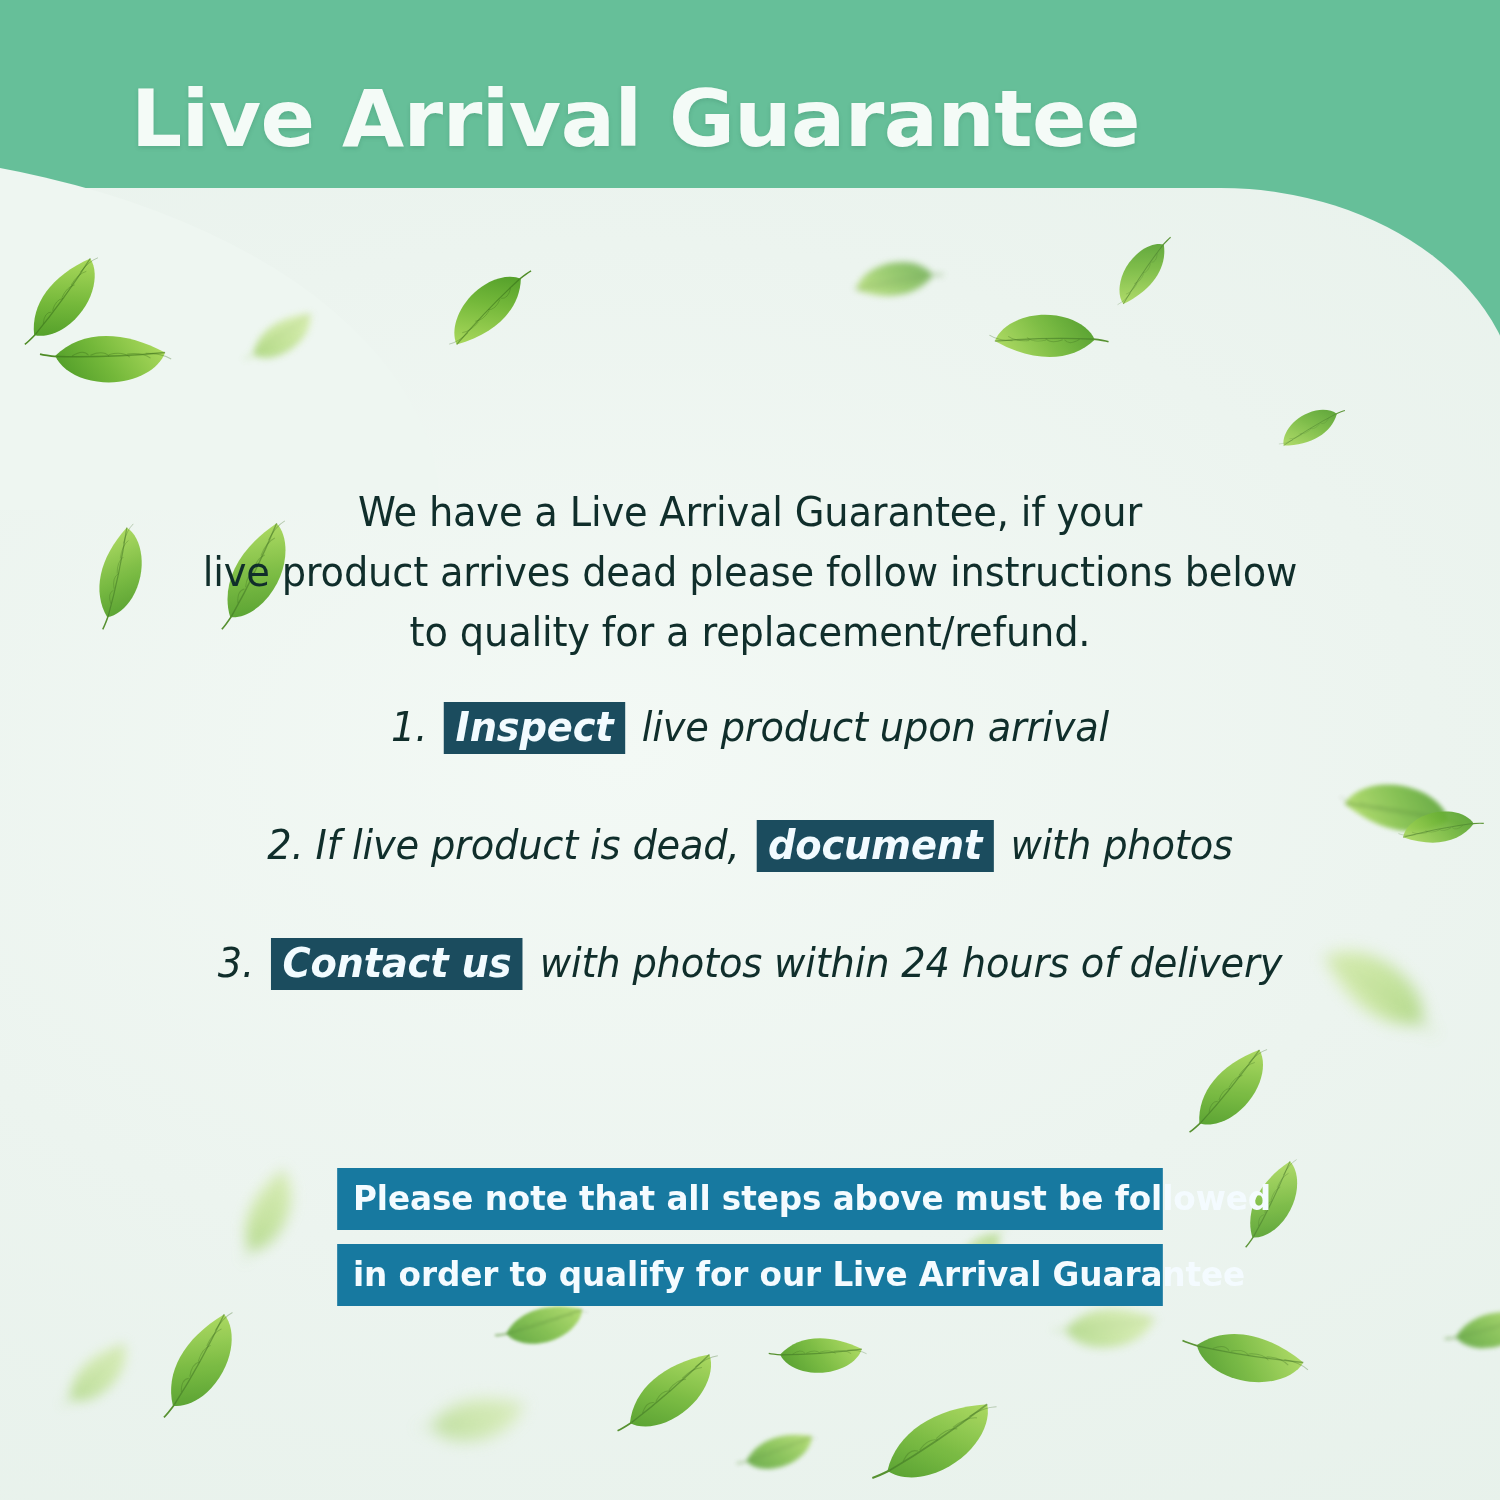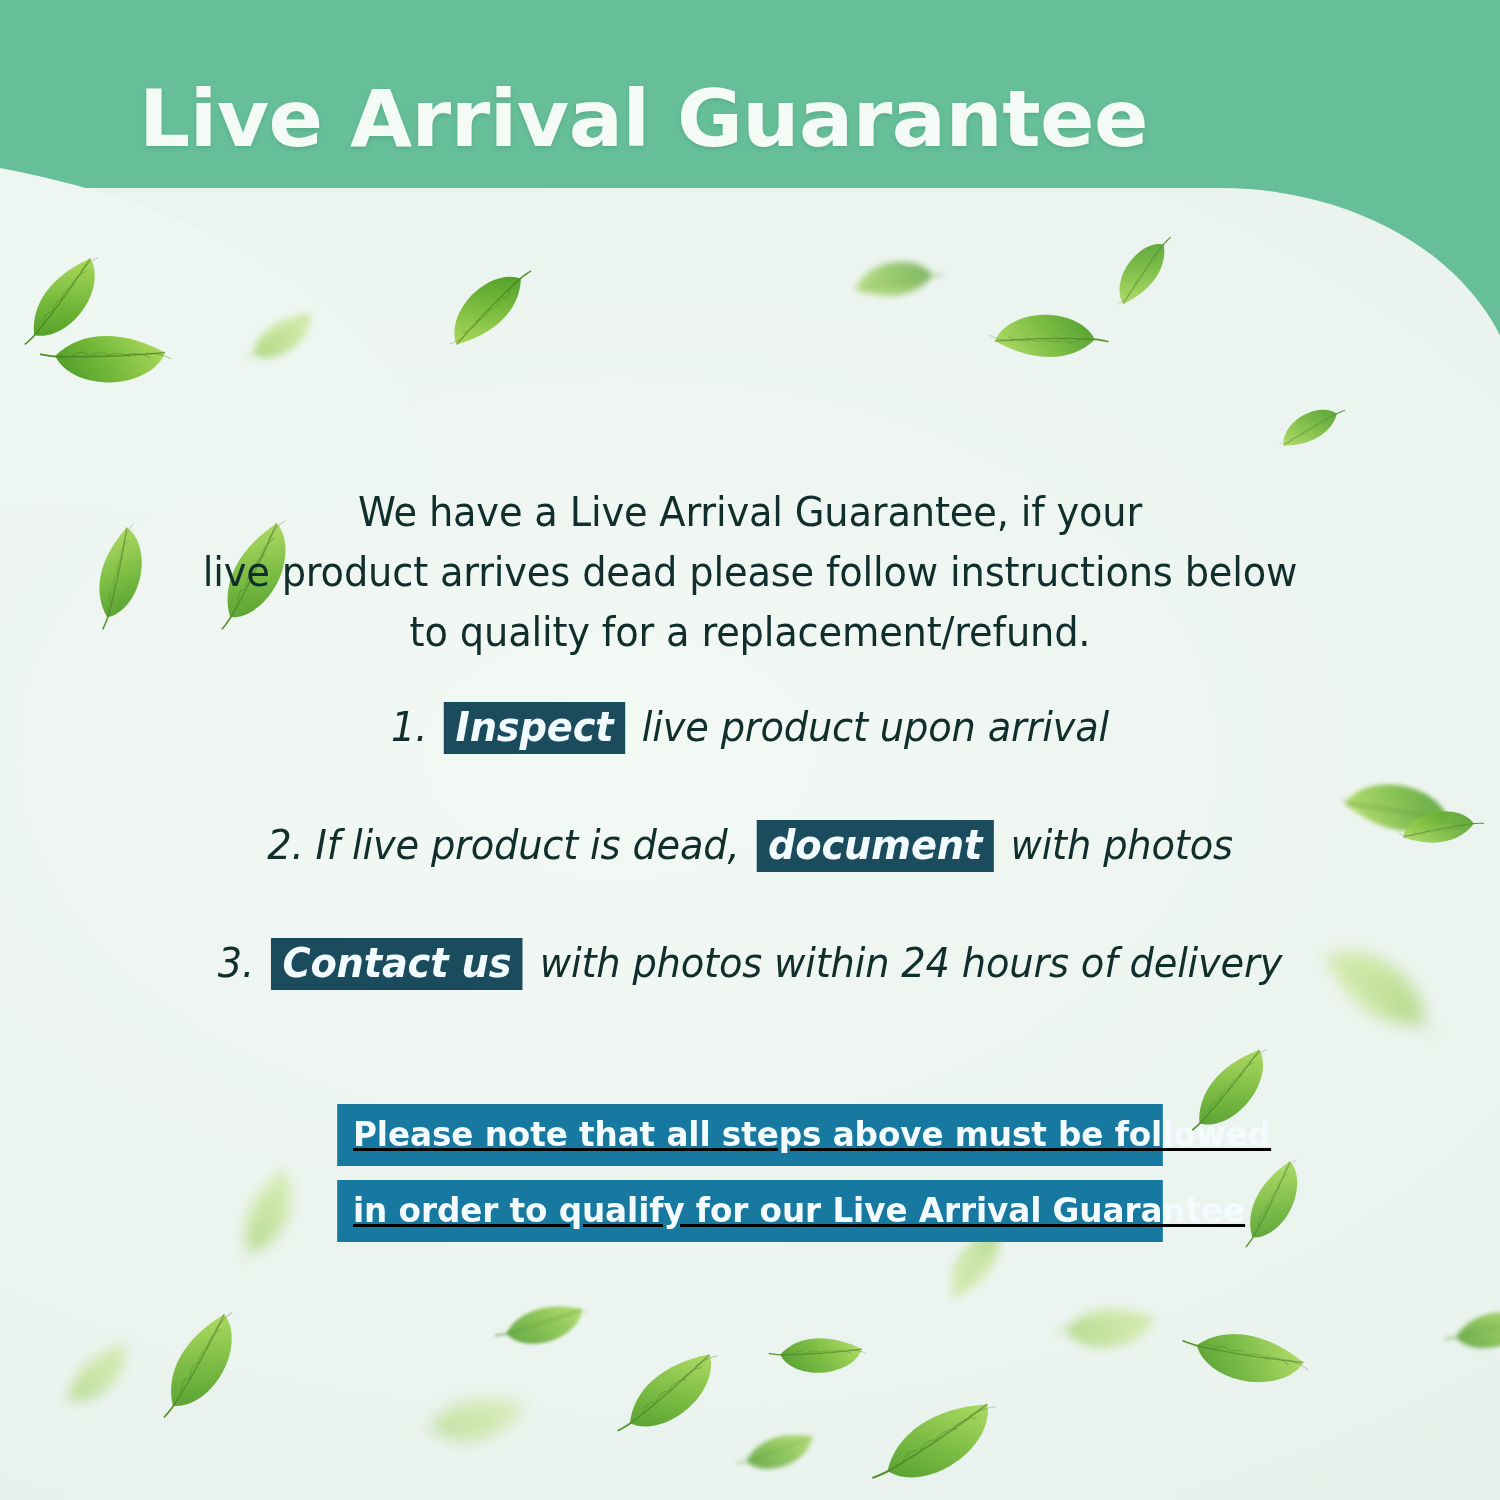"Live Arrival Guarantee" .header-band { padding-left: 16px -> none }
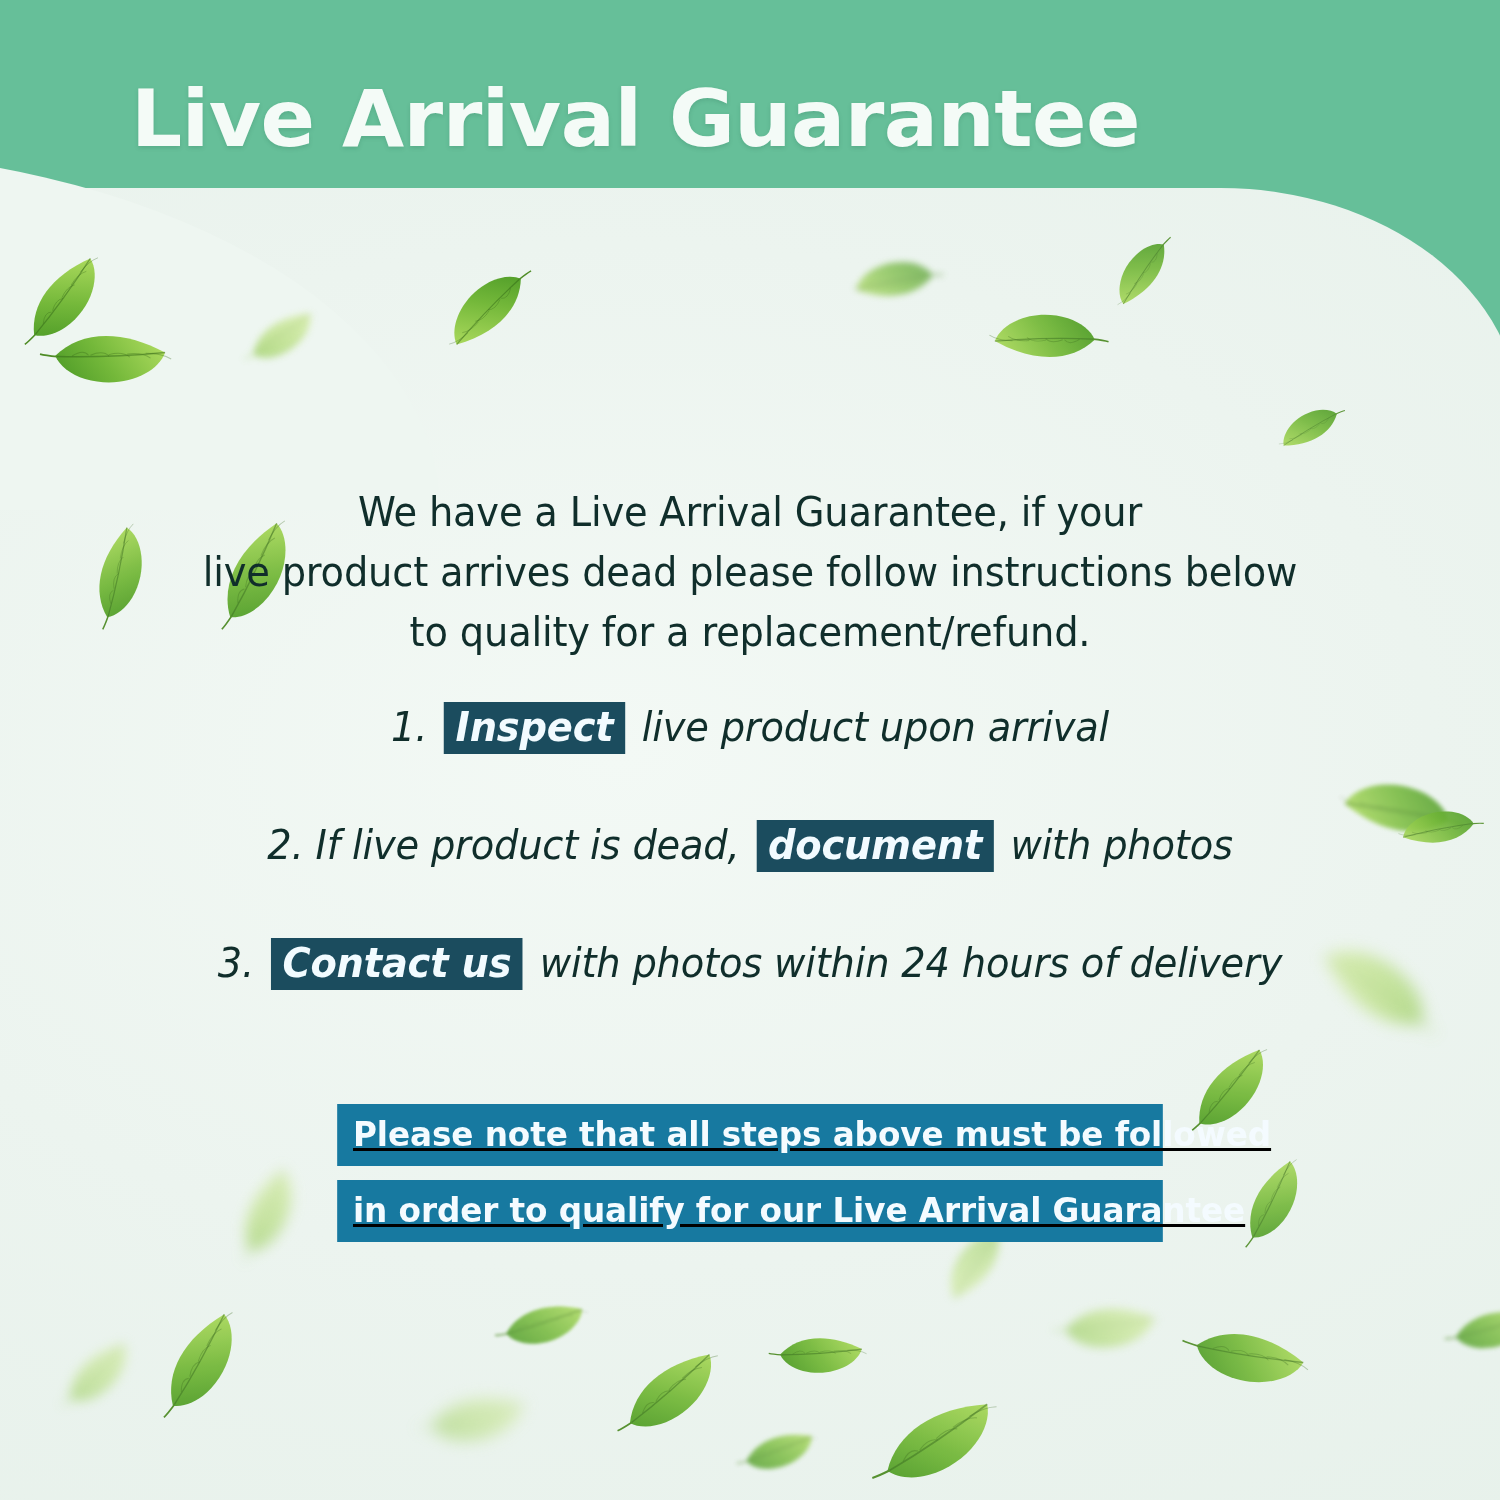"Please note that all steps" .notice { text-decoration: underline -> none; top: 1104px -> 1168px }
